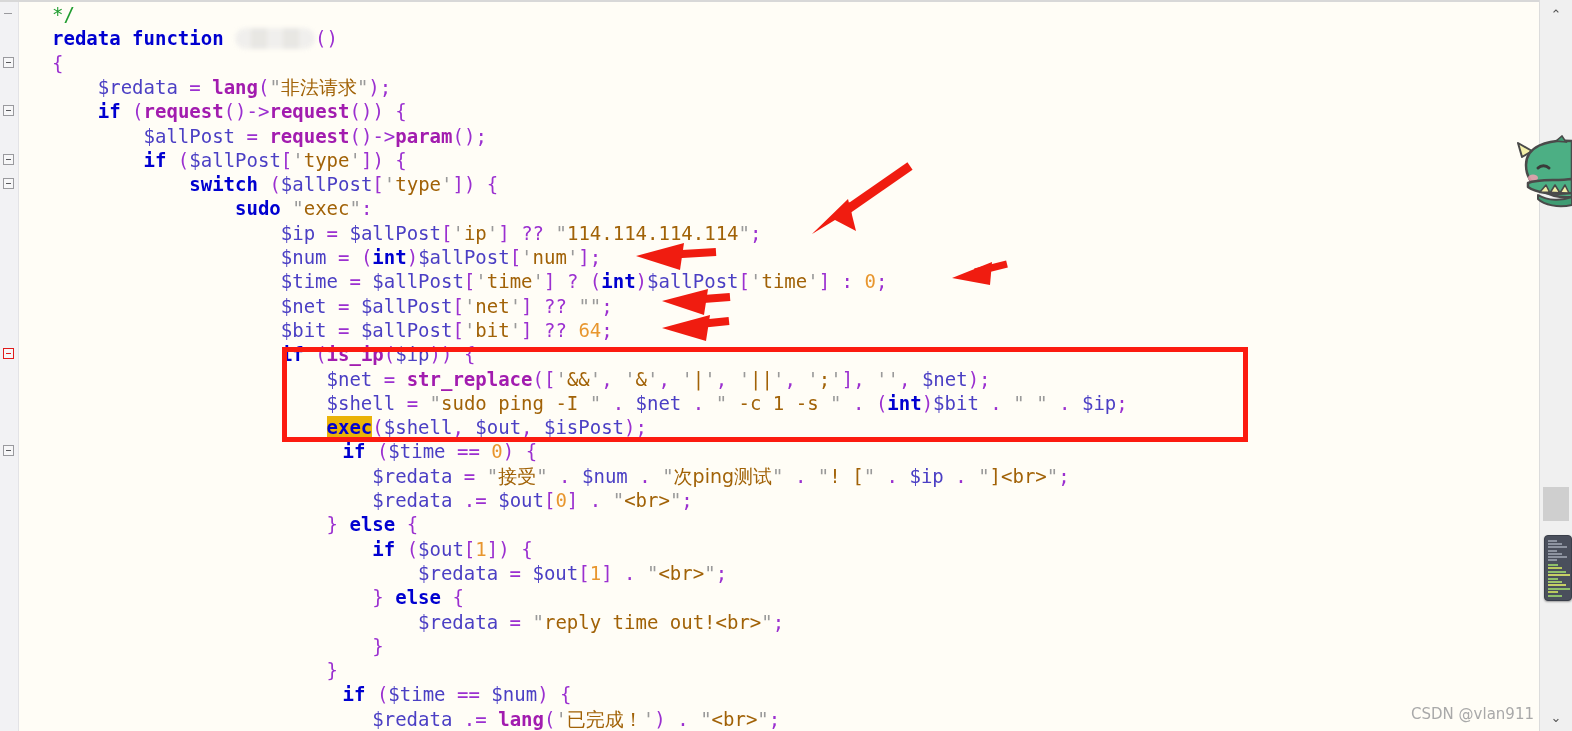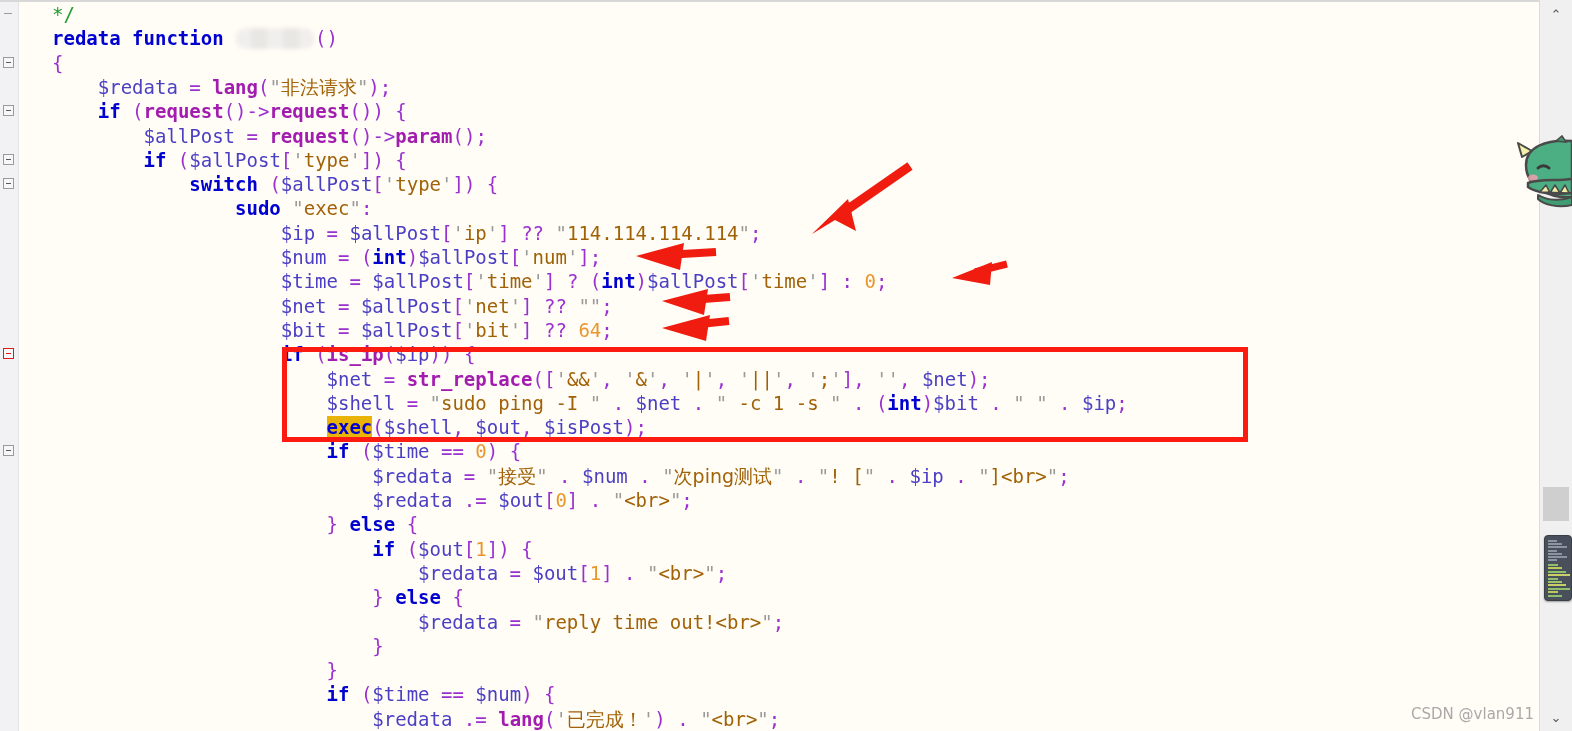"if ($time == 0) {" div.line { left: 34px -> 50px }
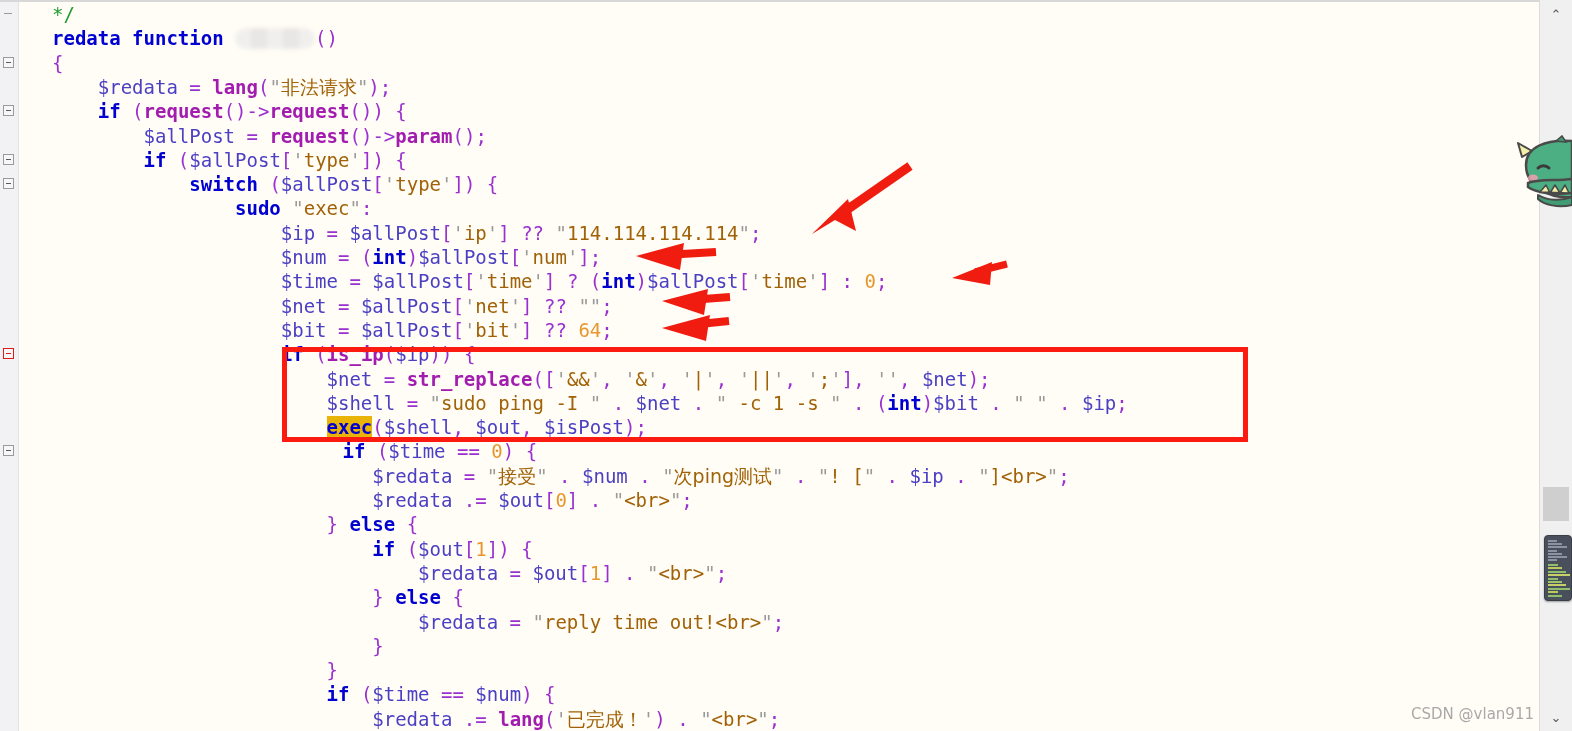"if ($time == $num) {" div.line { left: 34px -> 50px }
